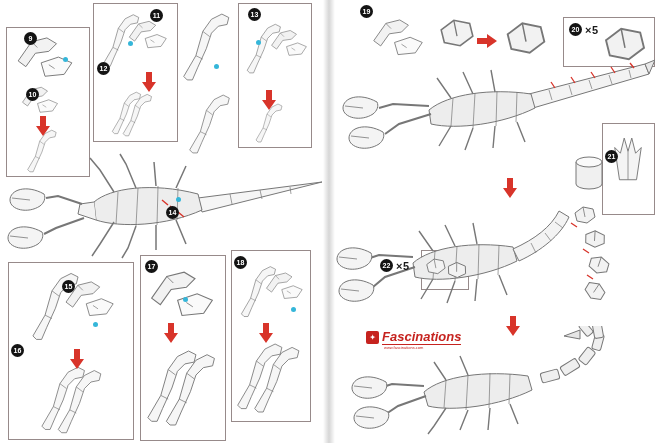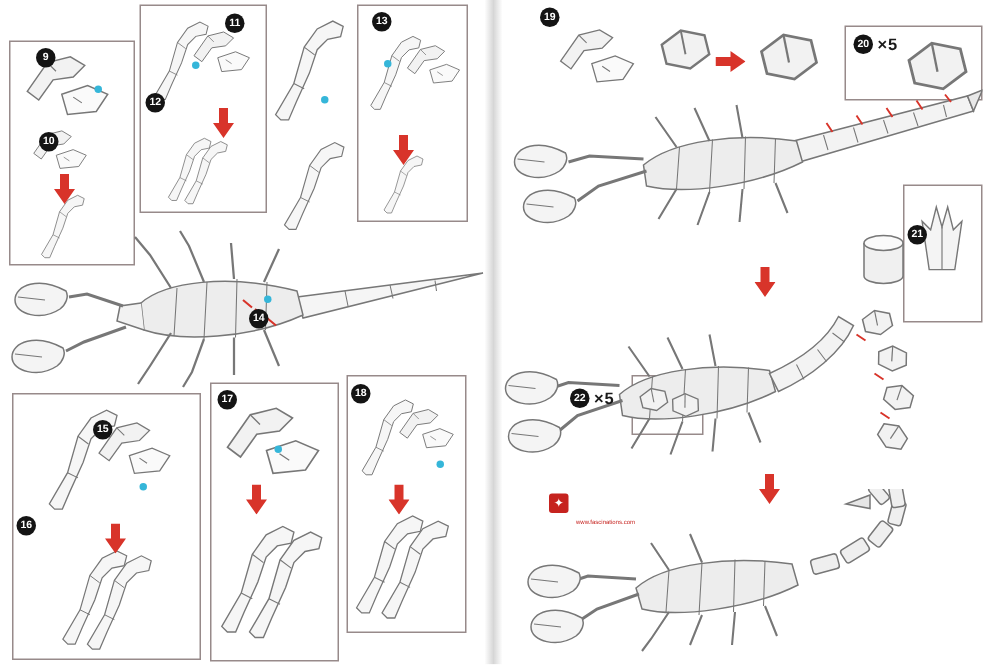"Fascinations" span.logo-text { html: none -> <span>Fascinations</span> }
